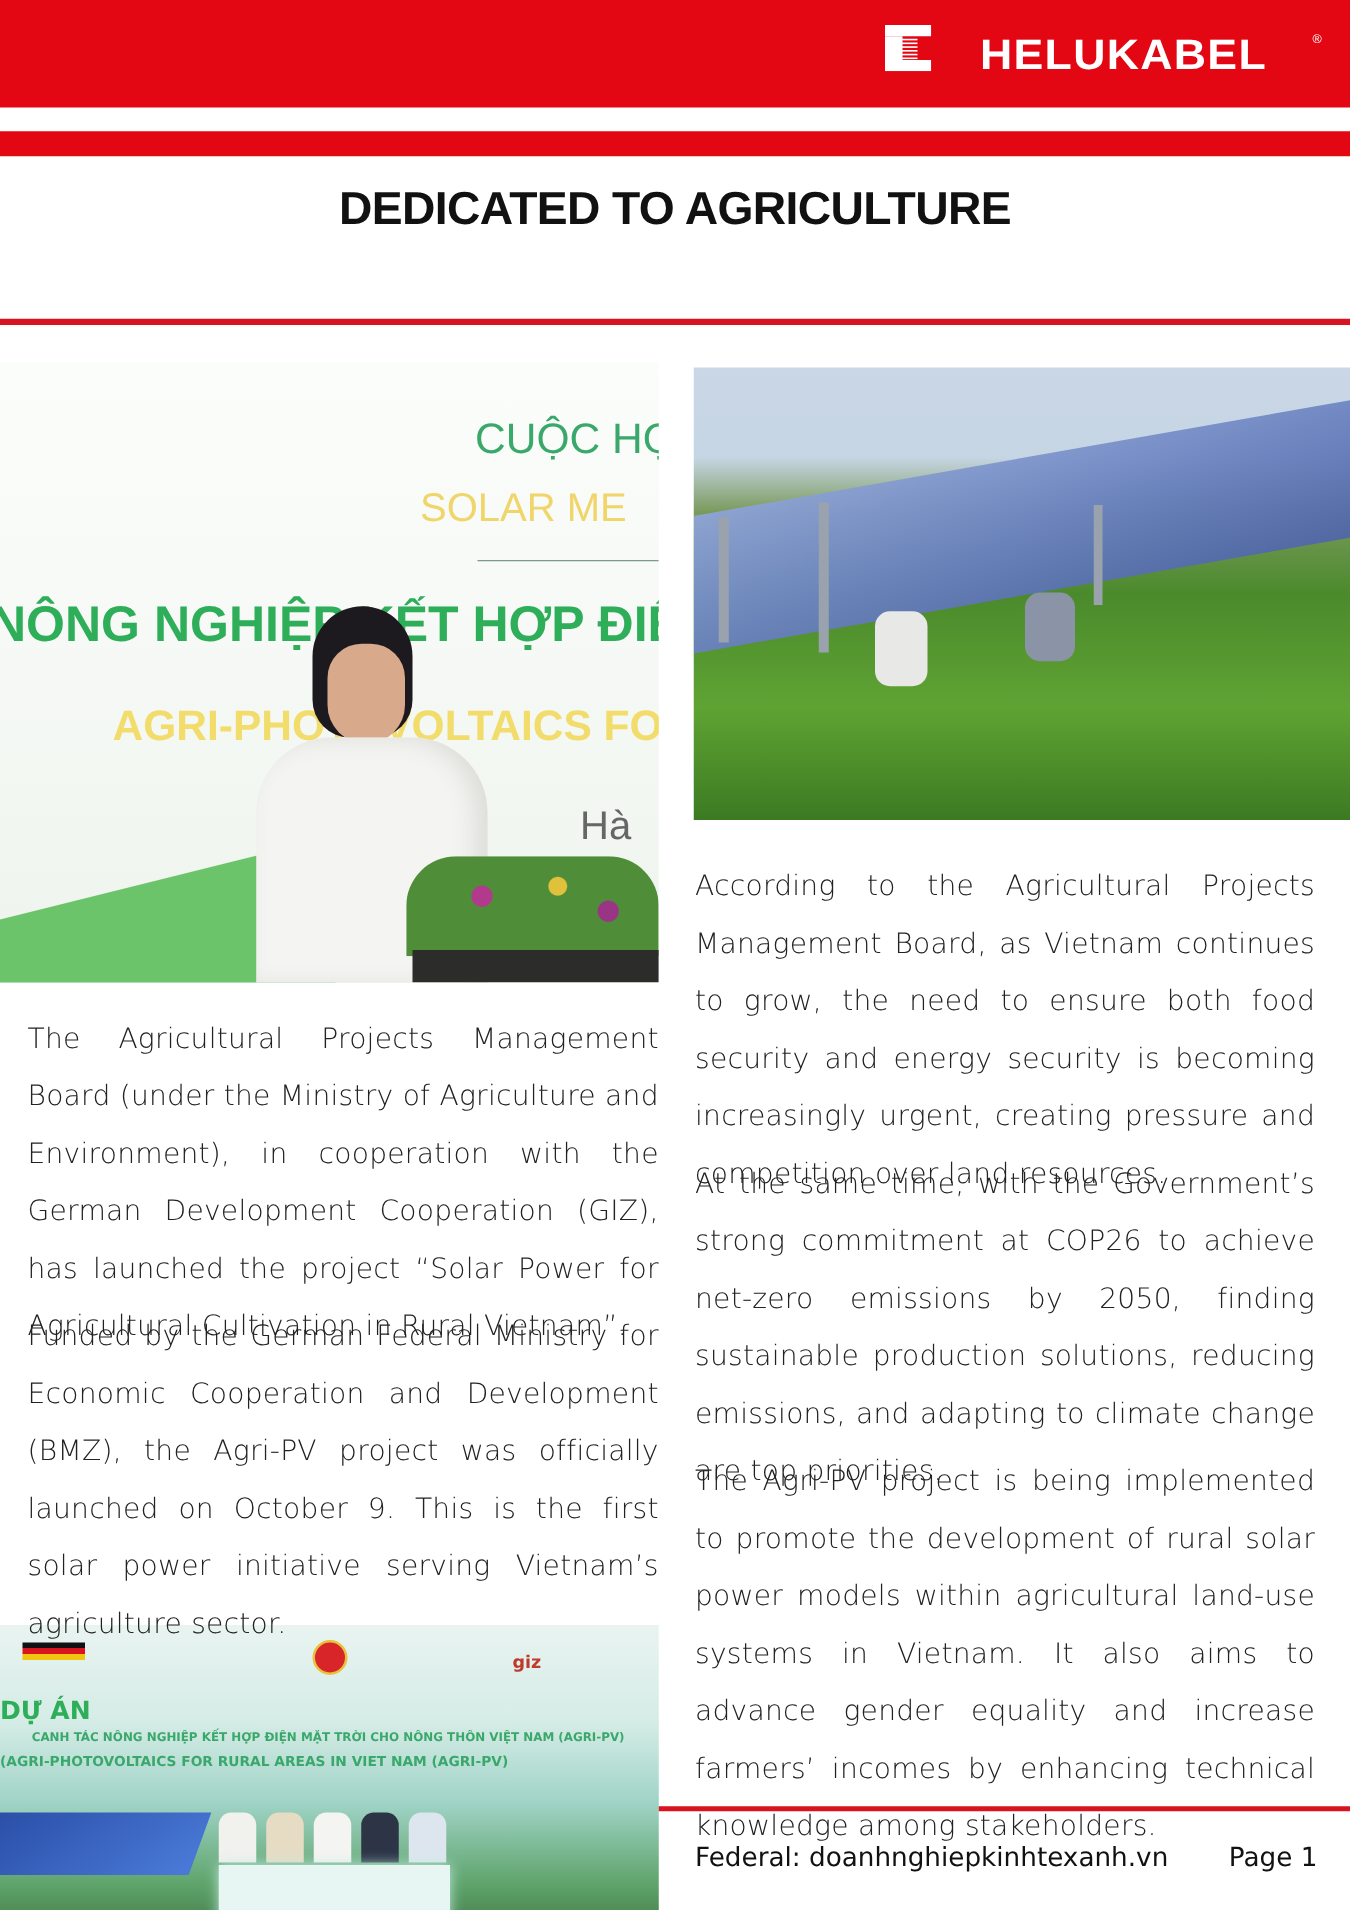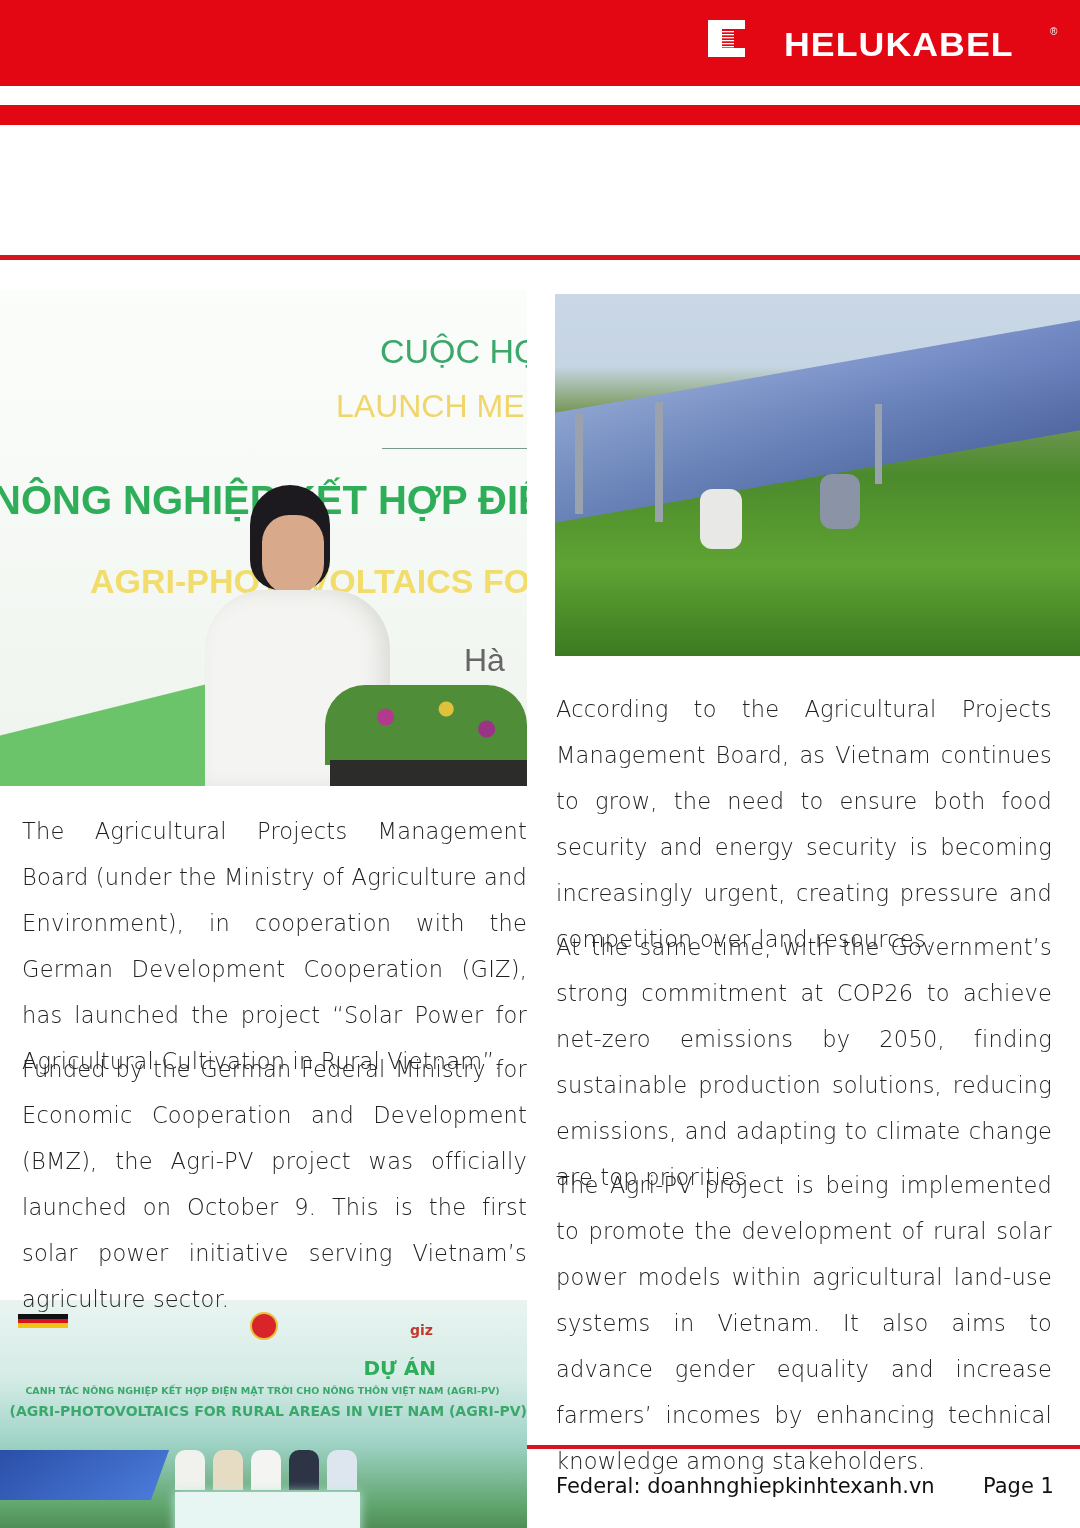"DEDICATED TO AGRICULTURE" div { html: none -> <div>DEDICATED TO AGRICULTURE</div> }
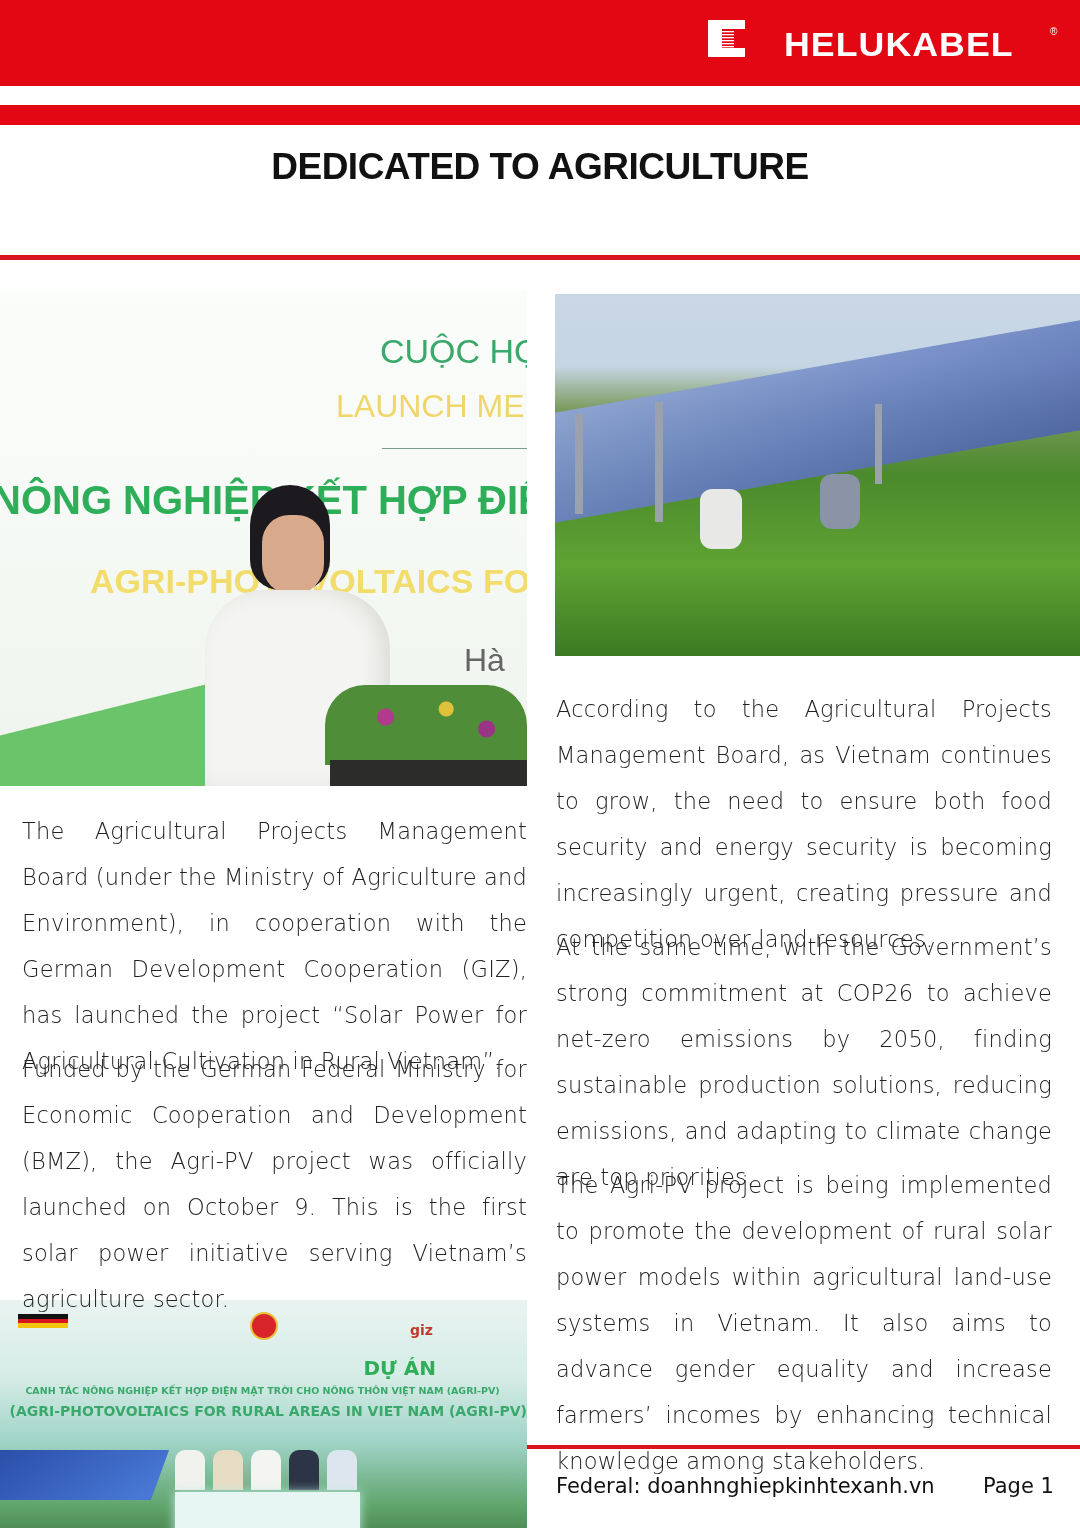"LAUNCH ME" div { text: LAUNCH -> SOLAR }
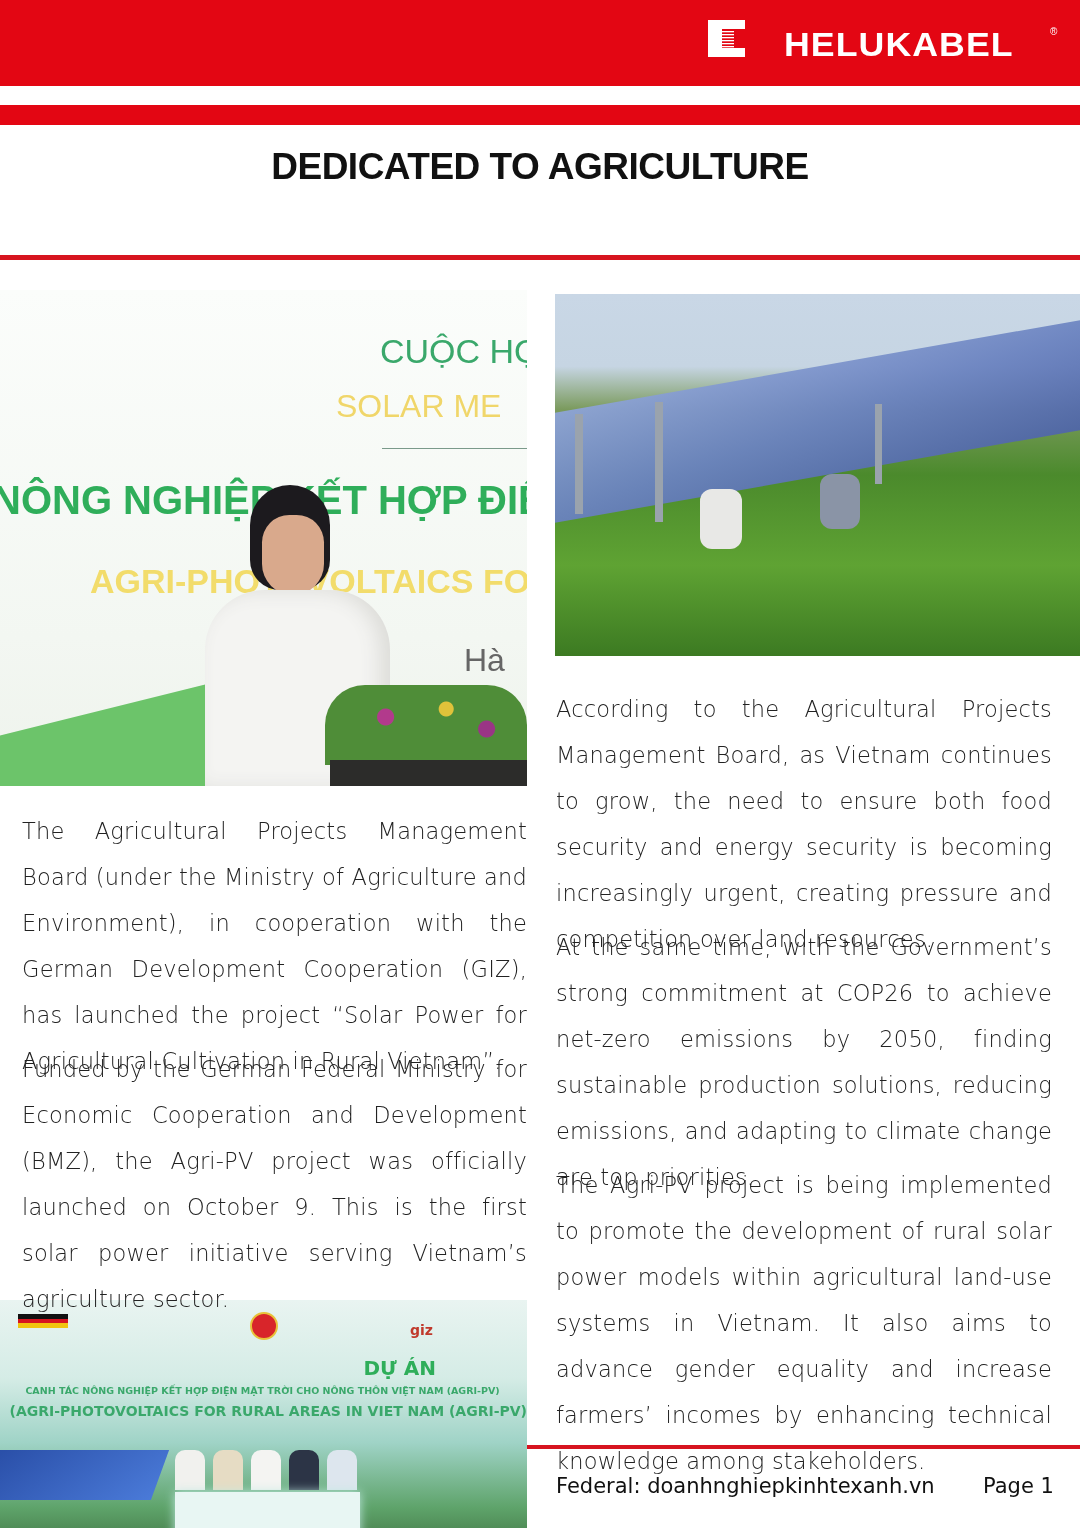"DỰ ÁN" div { text-align: right -> left }
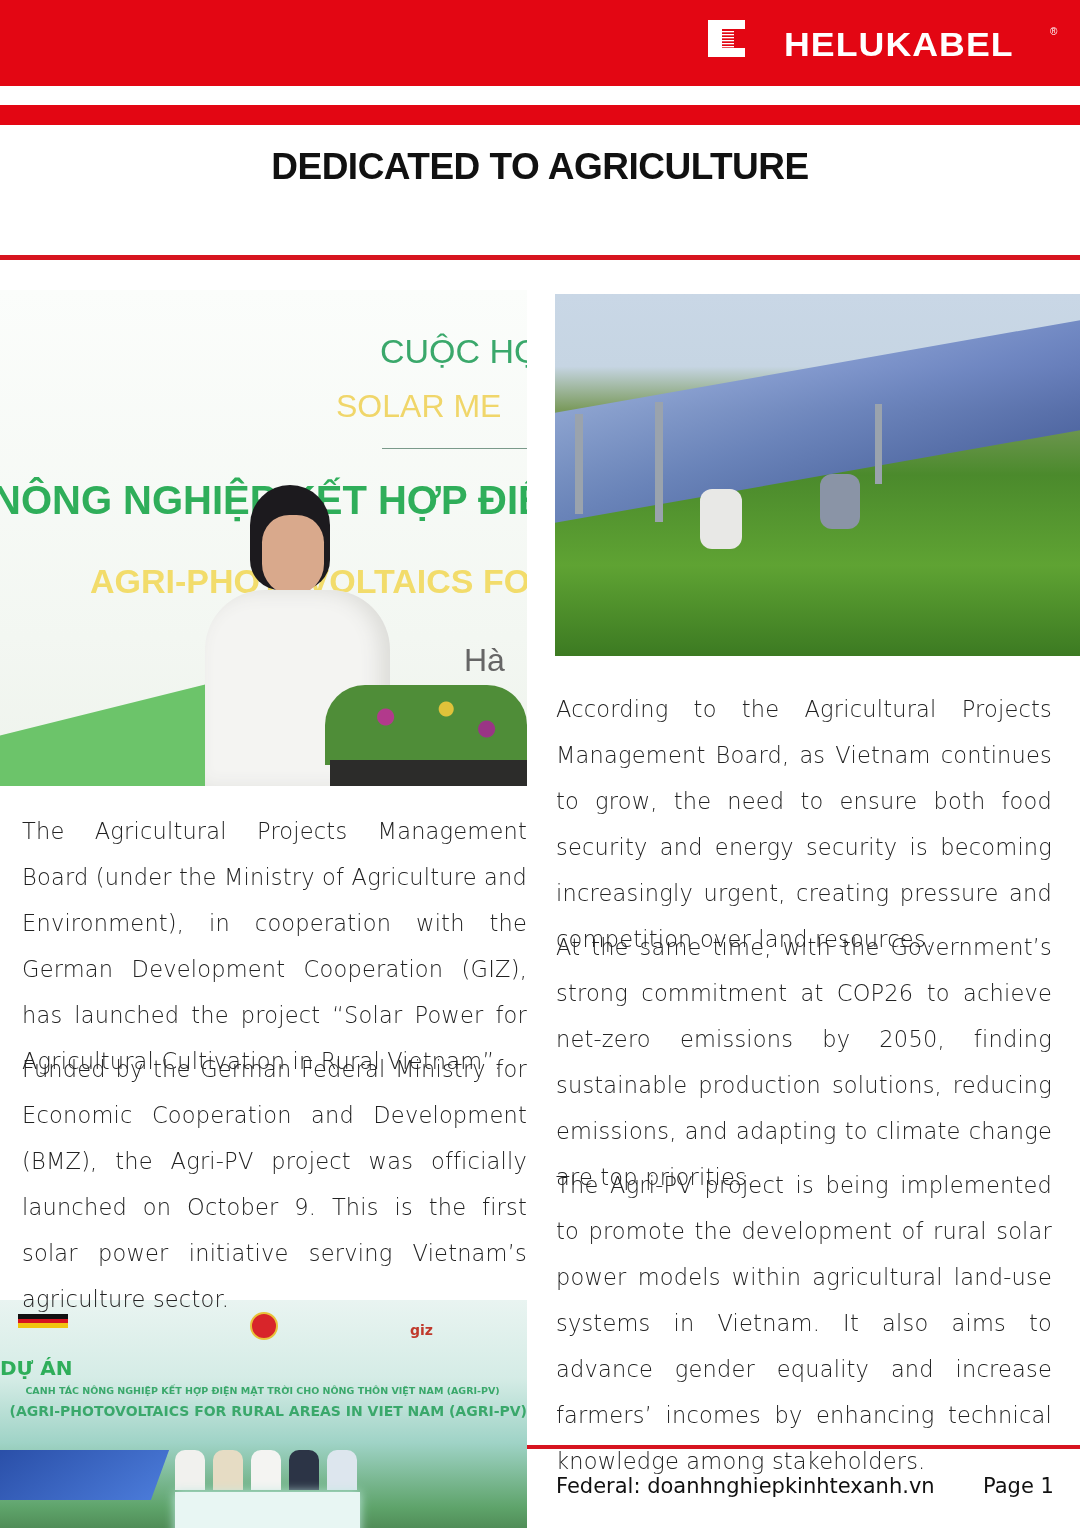"(AGRI-PHOTOVOLTAICS FOR RURAL AREAS IN" div { font-size: 14px -> 11px; text-align: right -> left }
